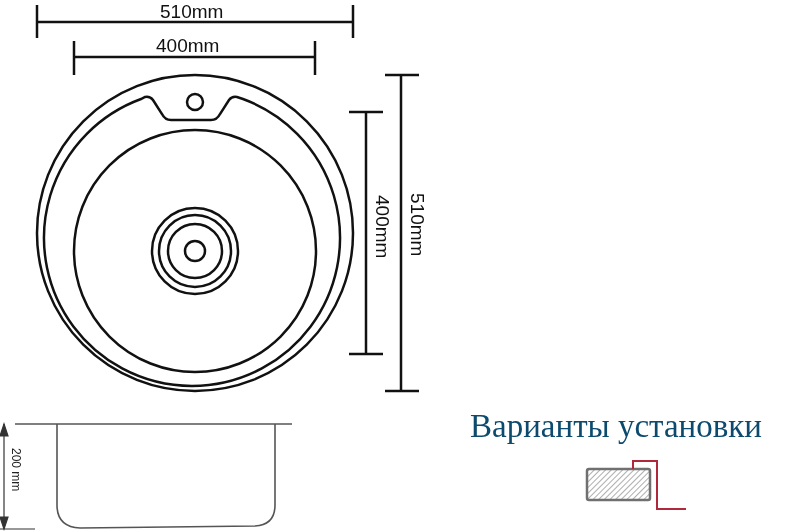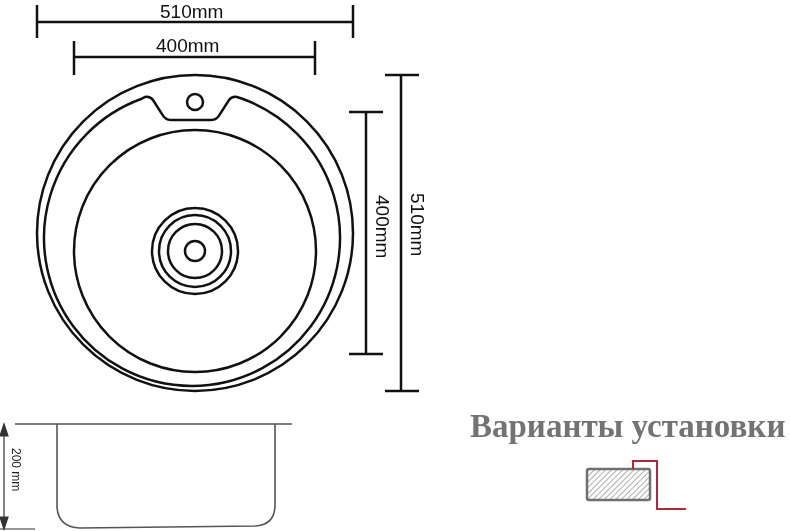"Варианты установки" .install-title { color: #737373 -> #0c4a6e; font-weight: bold -> none }
